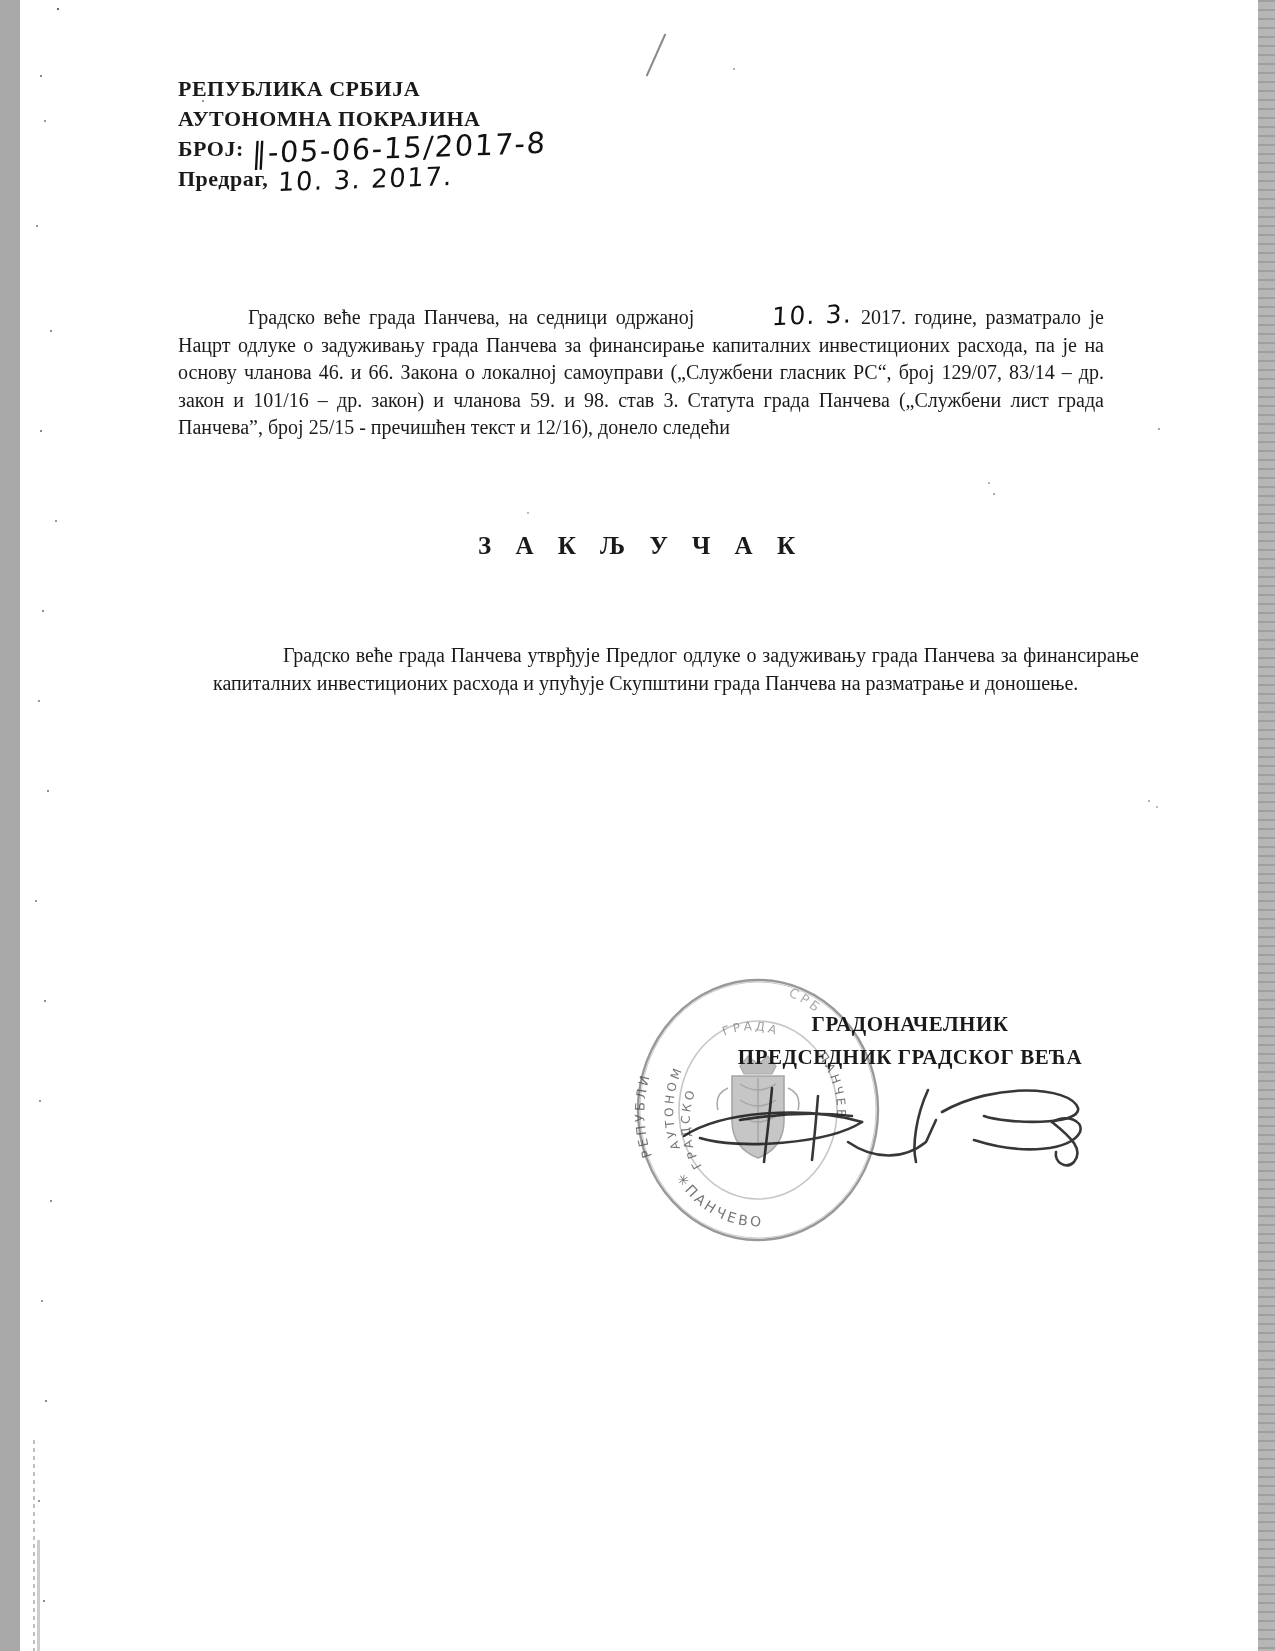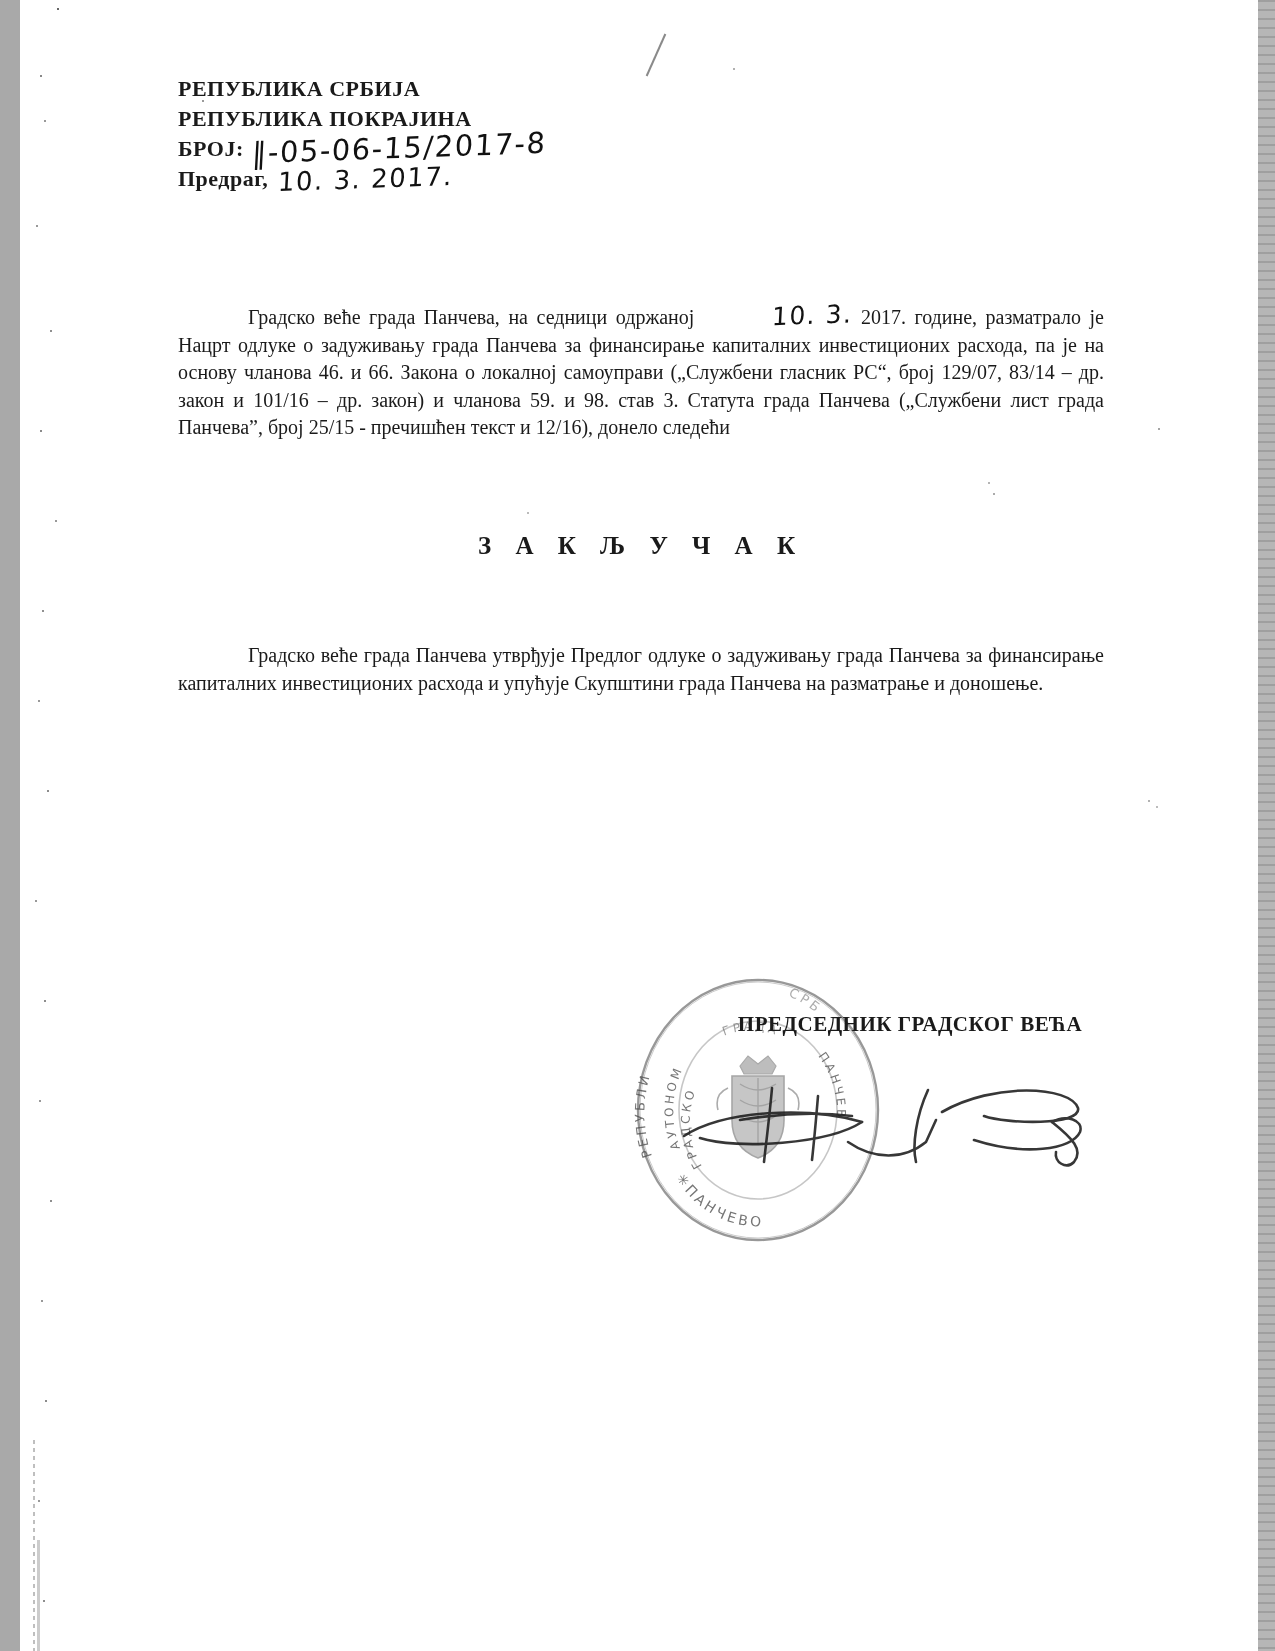"РЕПУБЛИКА ПОКРАЈИНА" div.header-line { text: РЕПУБЛИКА -> АУТОНОМНА }
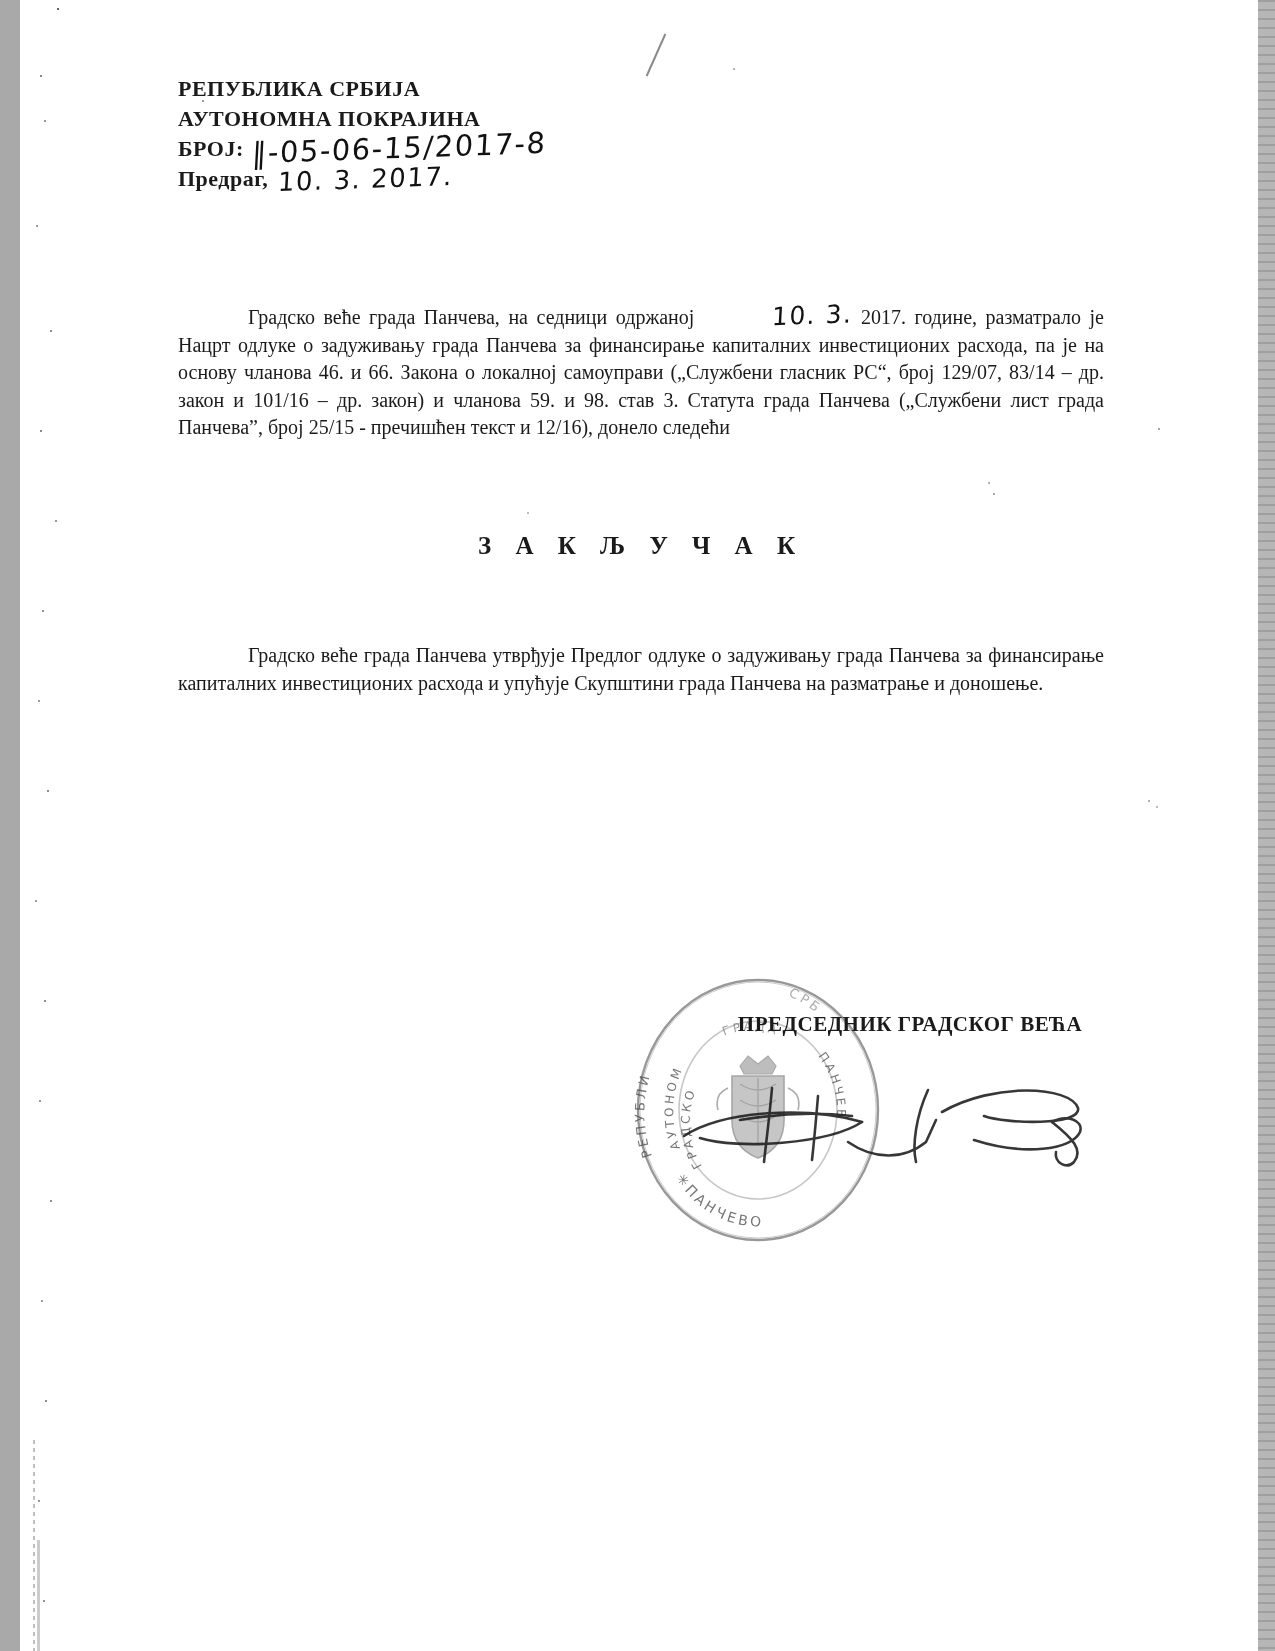"Градско веће града Панчева утврђује" .p2 { margin-left: none -> 35px }
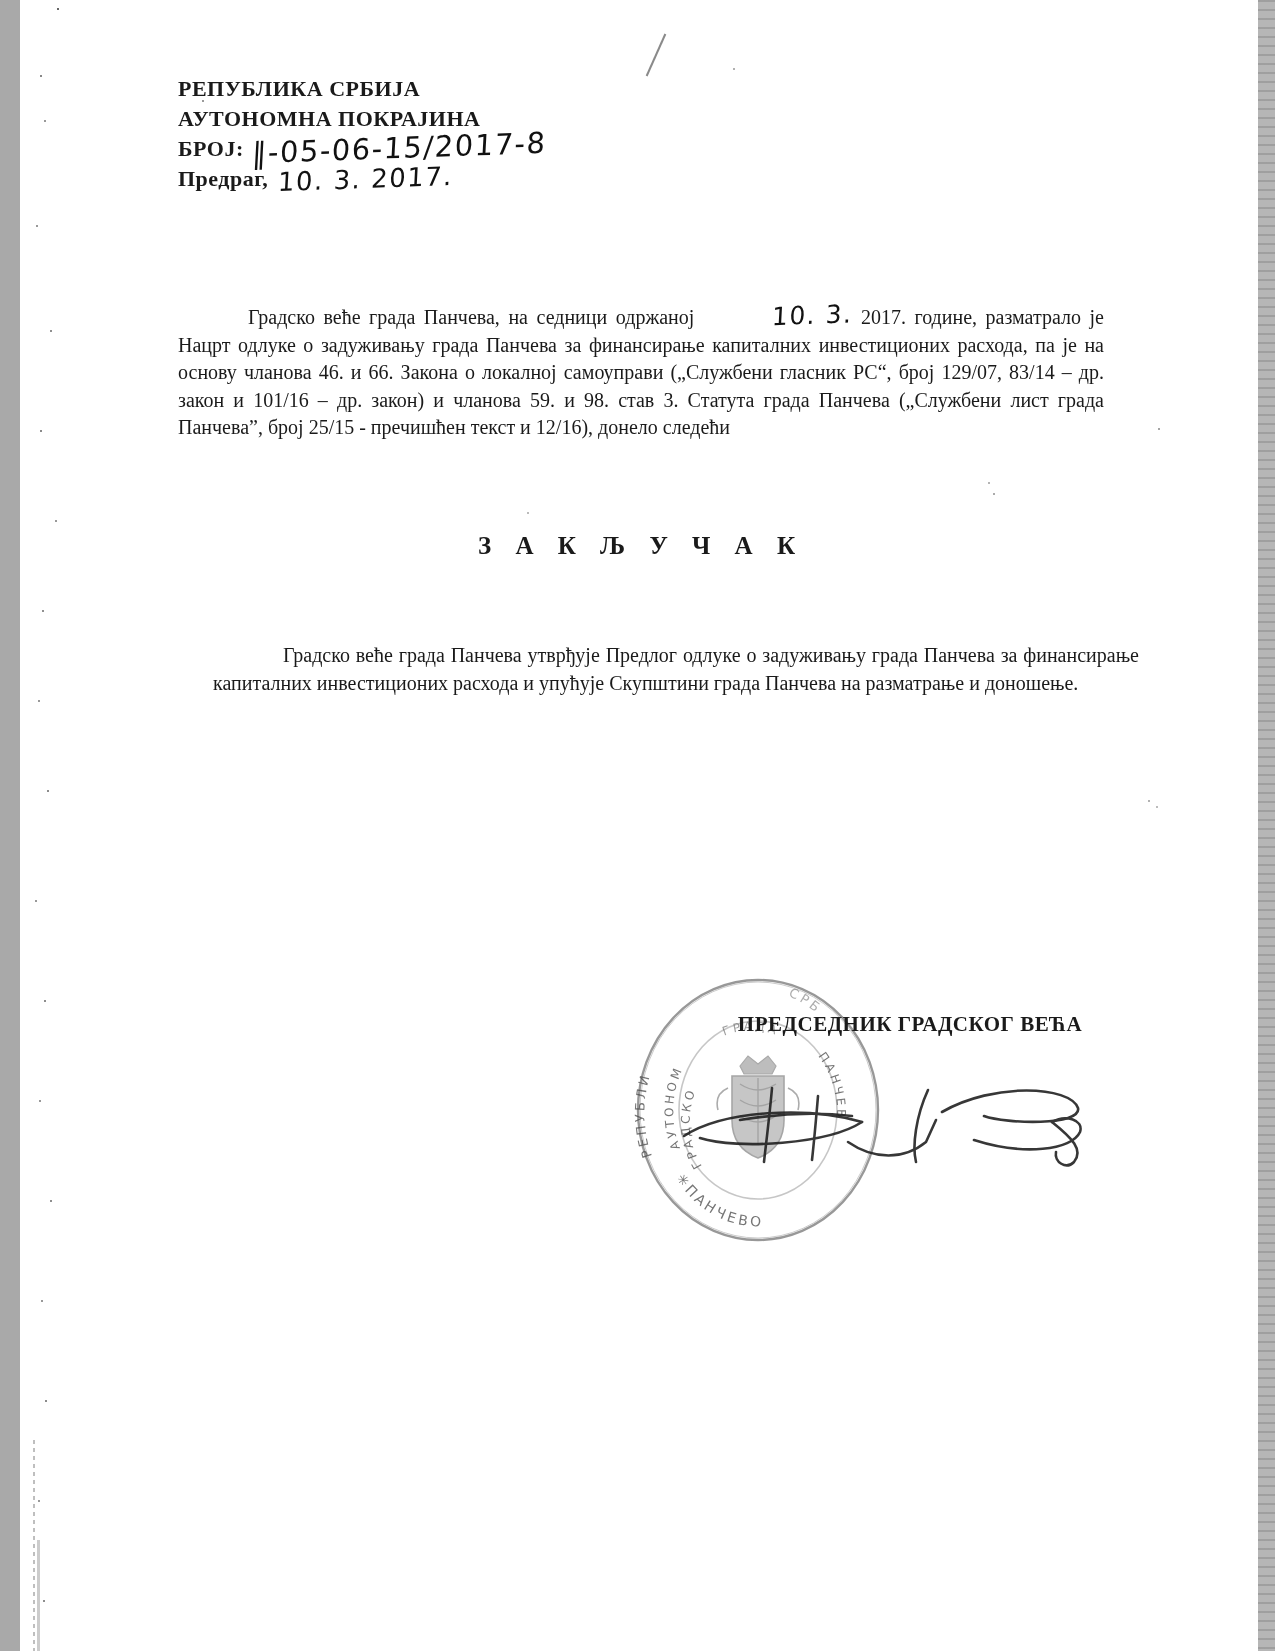"ГРАДОНАЧЕЛНИК" div.sig-title1 { html: none -> <div>ГРАДОНАЧЕЛНИК</div> }
